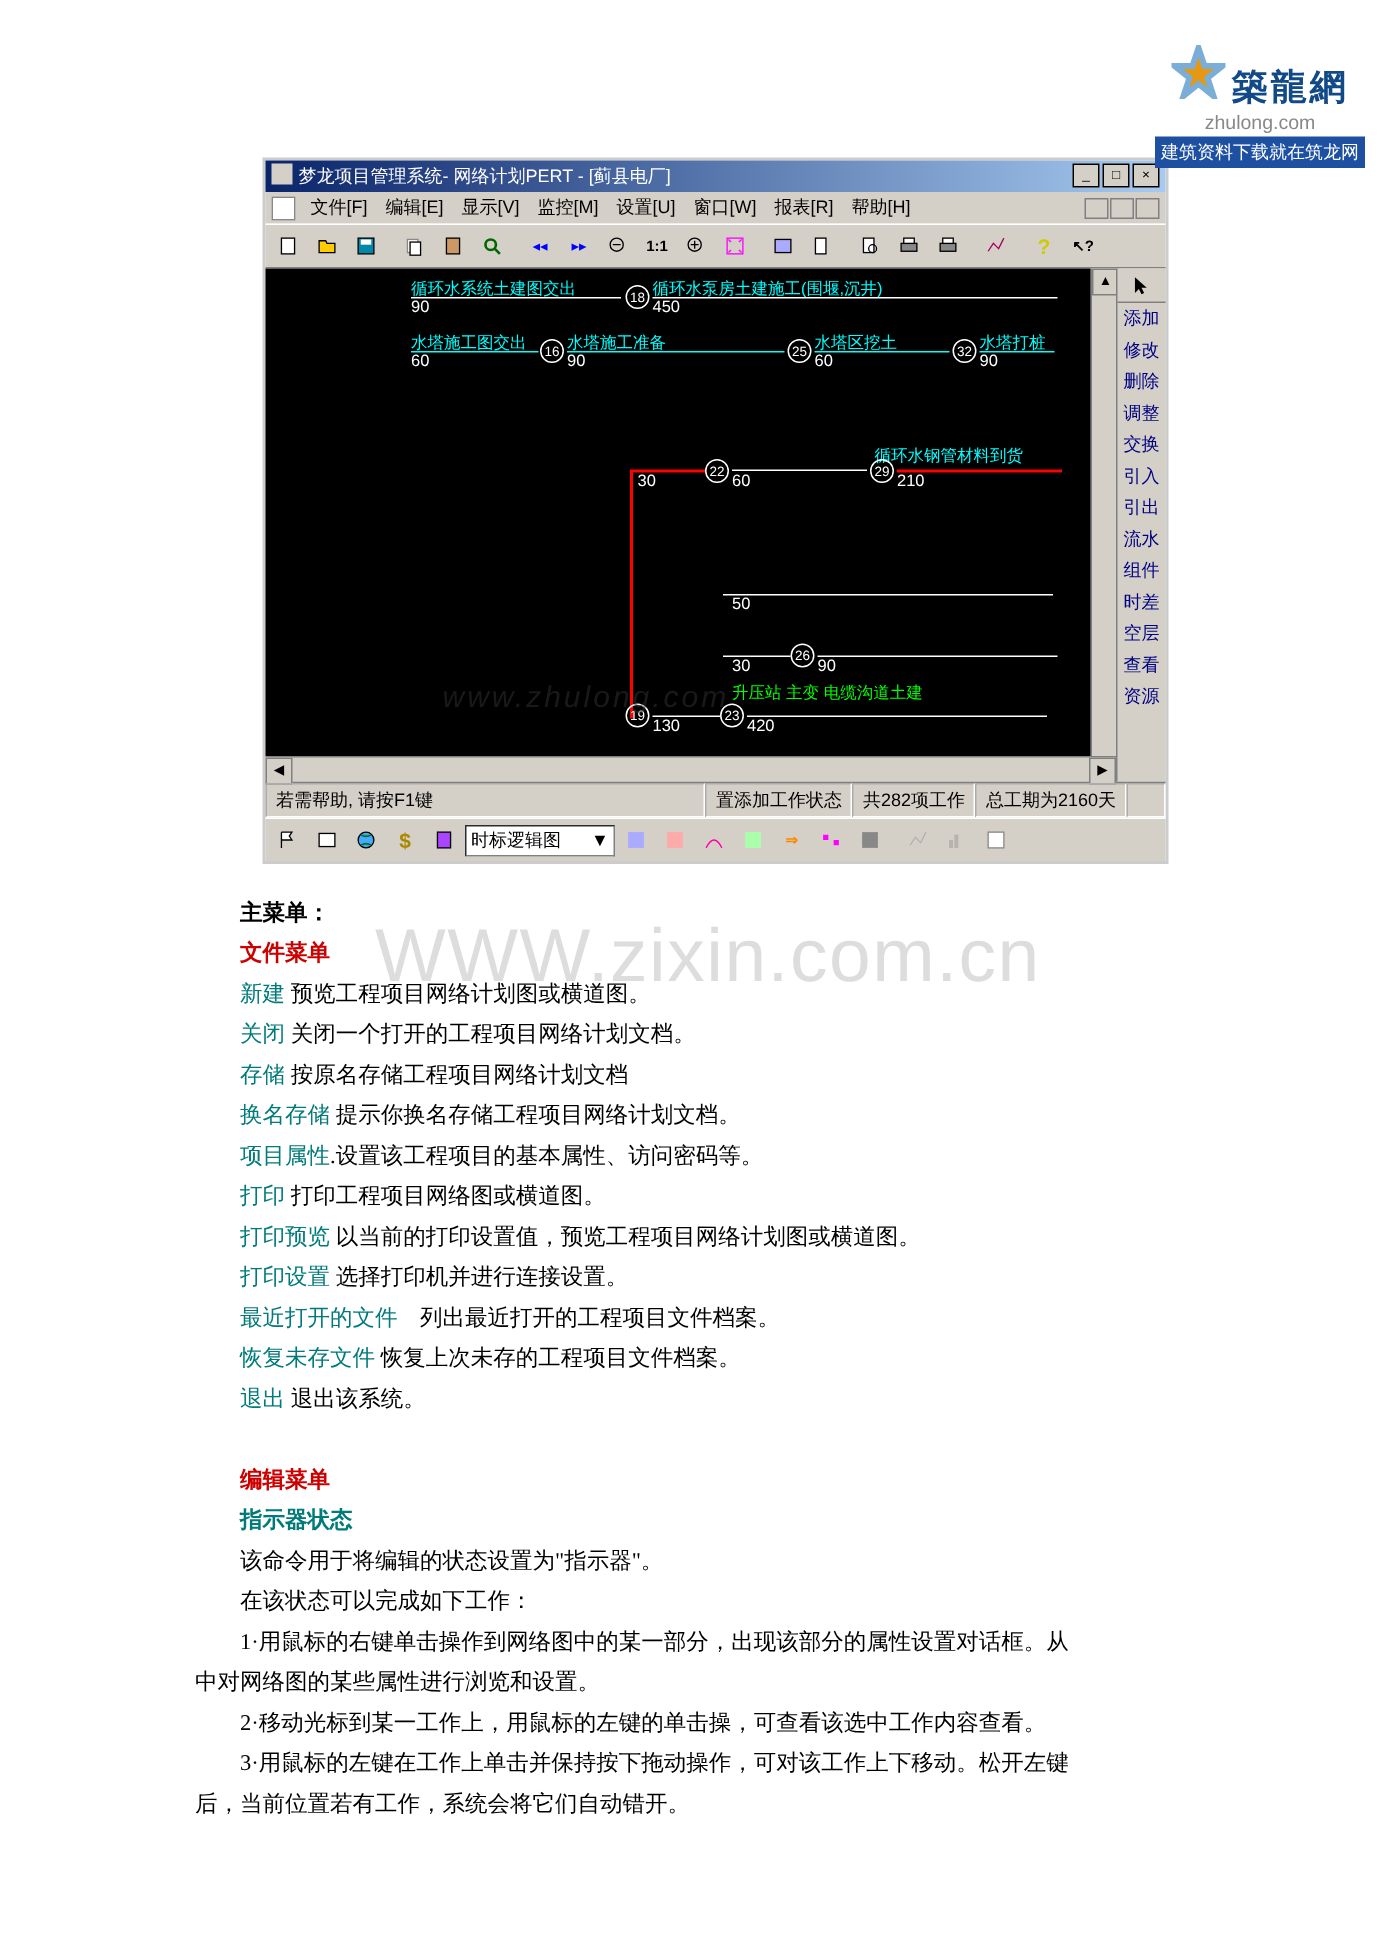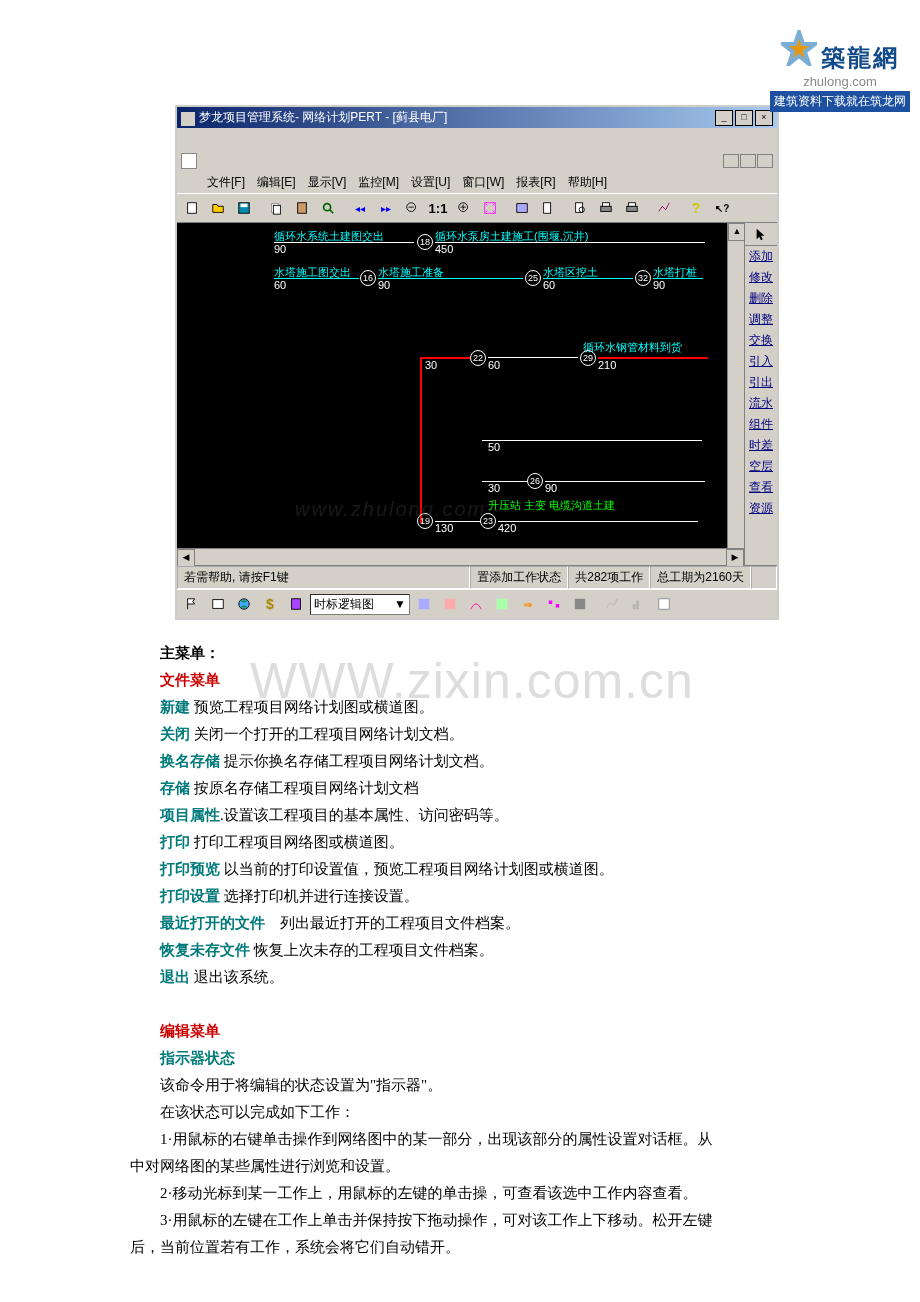"梦龙项目管理系统- 网络计划PERT - [蓟县电厂]" .titlebar { align-items: flex-end -> flex-start }
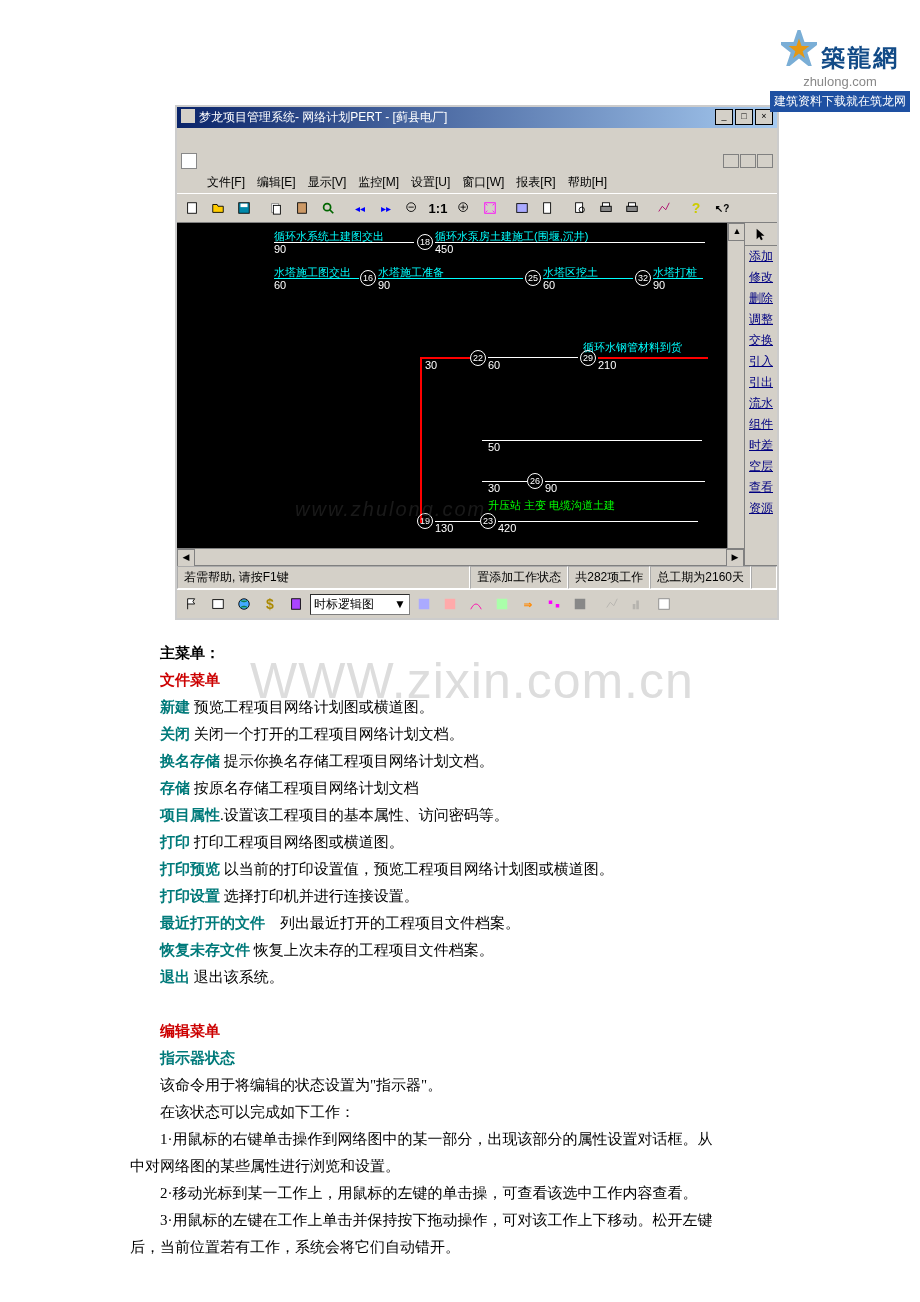"文件[F]" .menubar .menuitem { margin-top: 44px -> none }
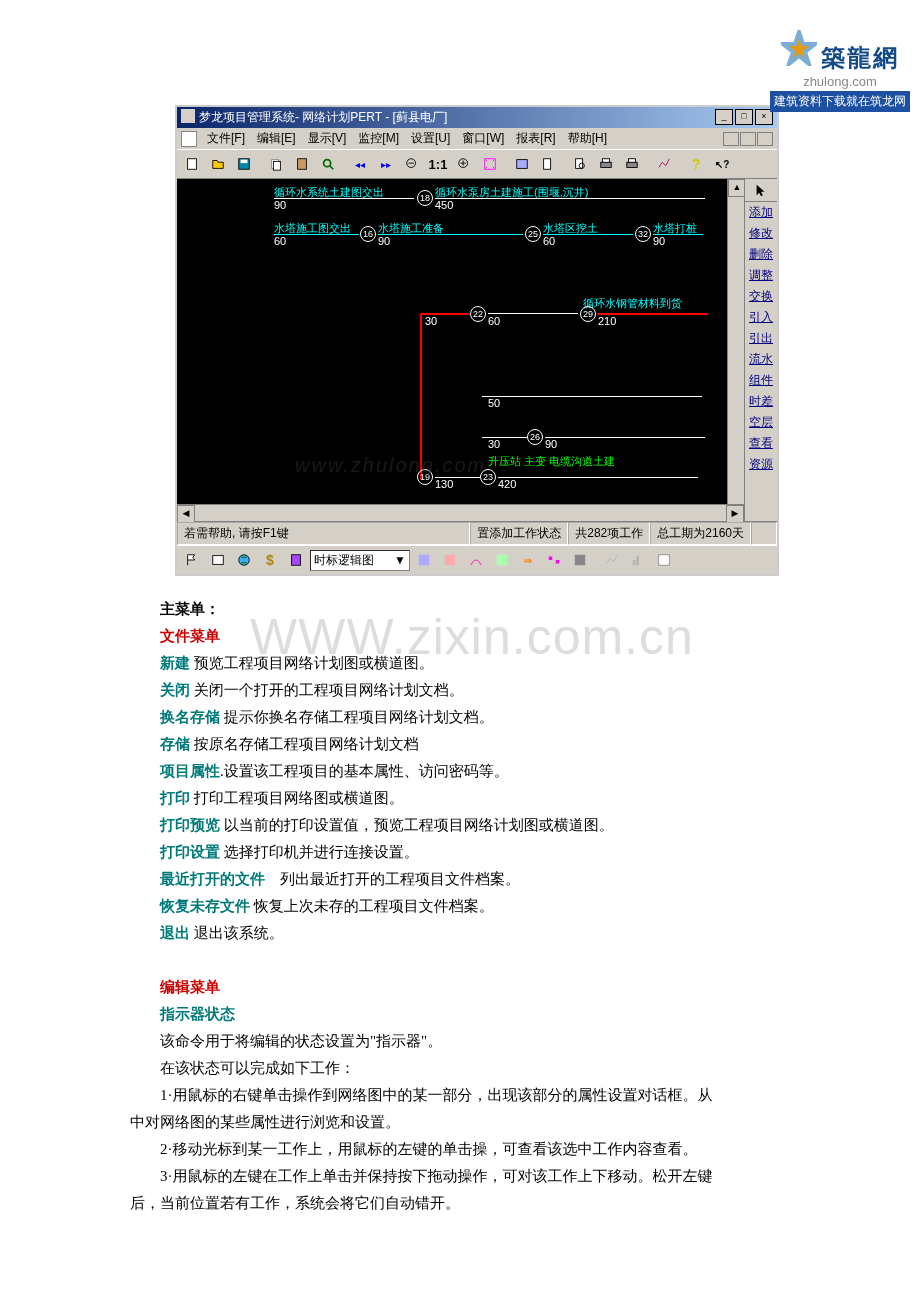"1:1" div.toolbtn { font-size: 13px -> 10px }
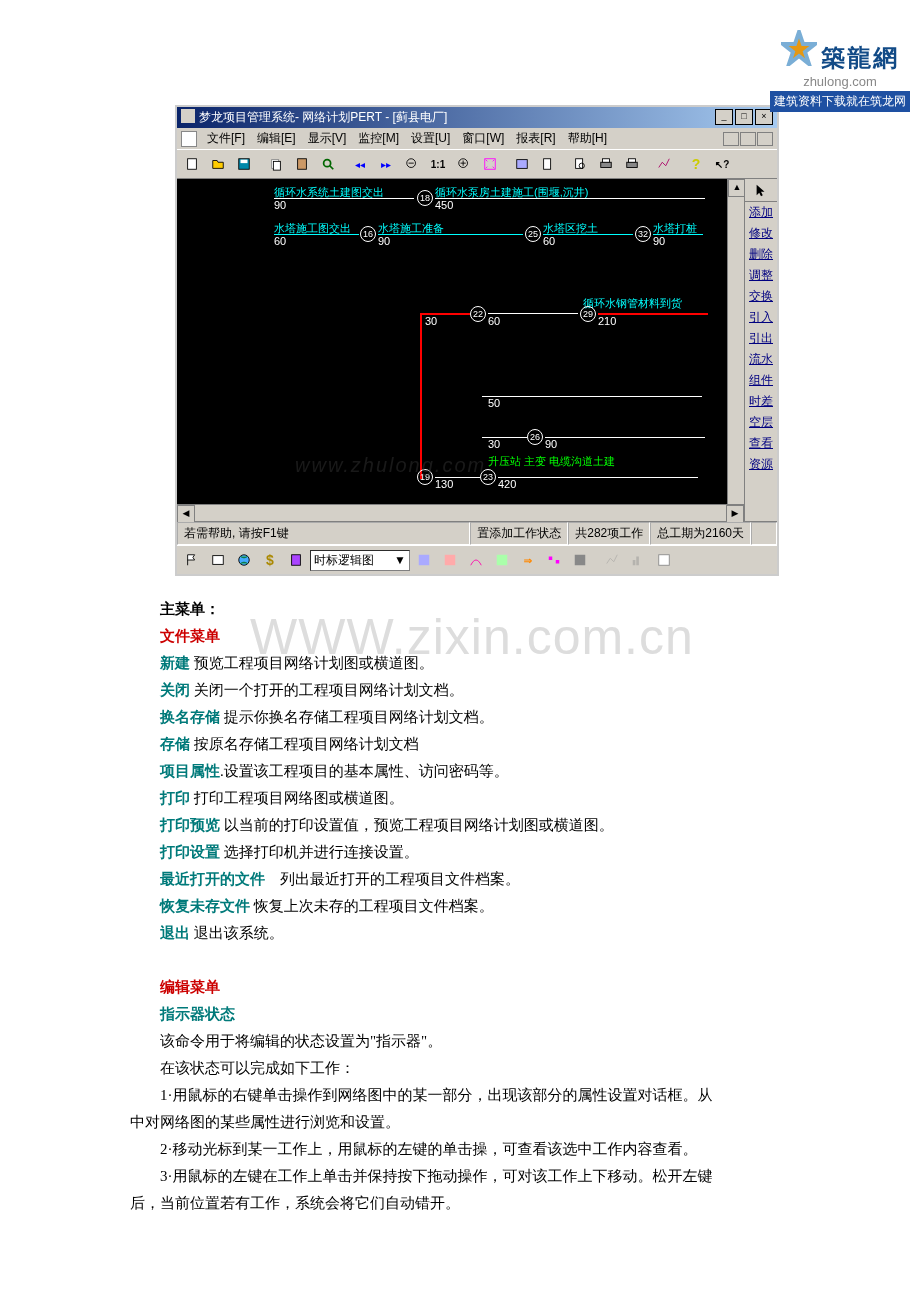"添加" .sidebar-btn { text-decoration: underline -> none }
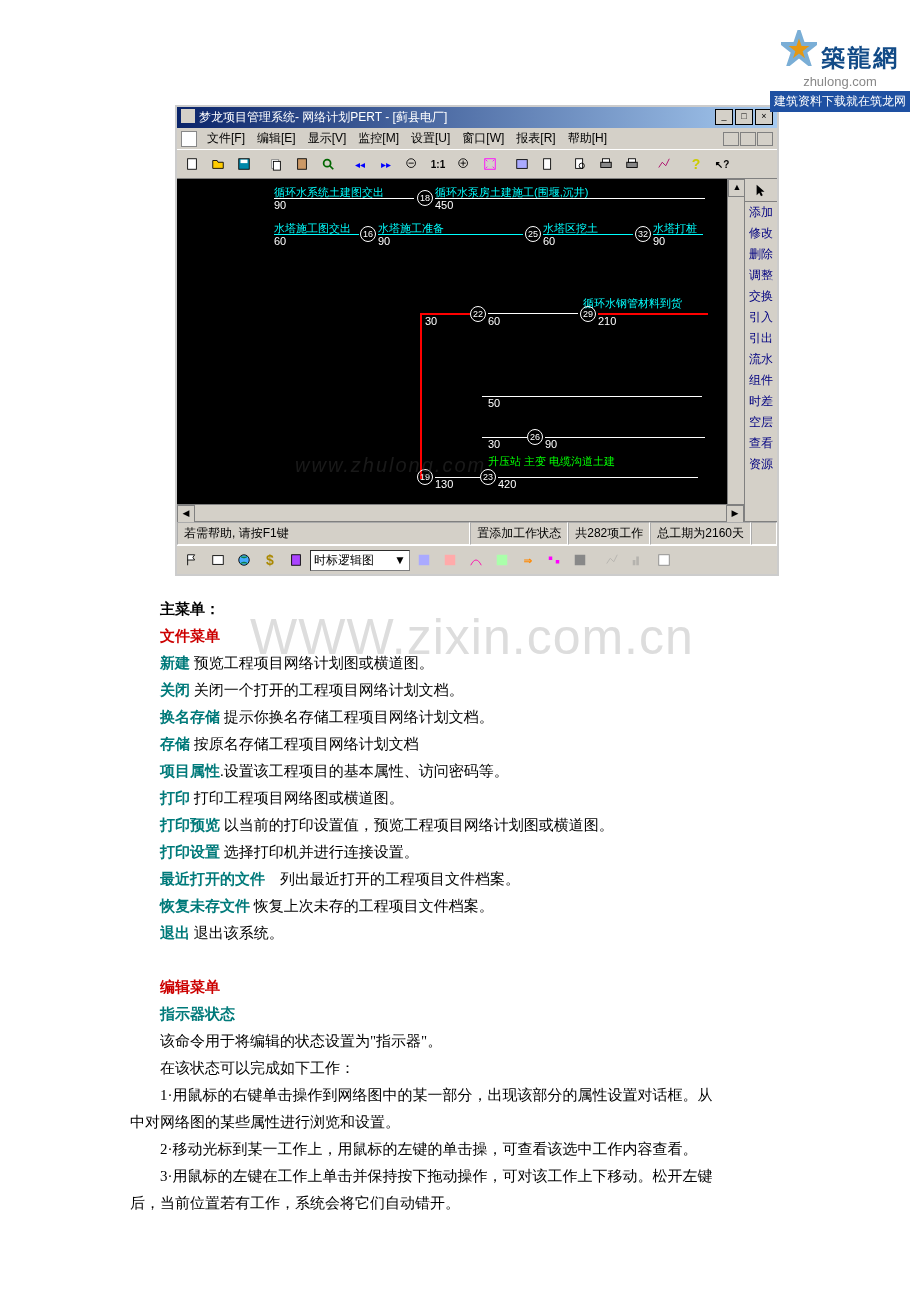"新建" .doc .cmd { font-weight: bold -> normal }
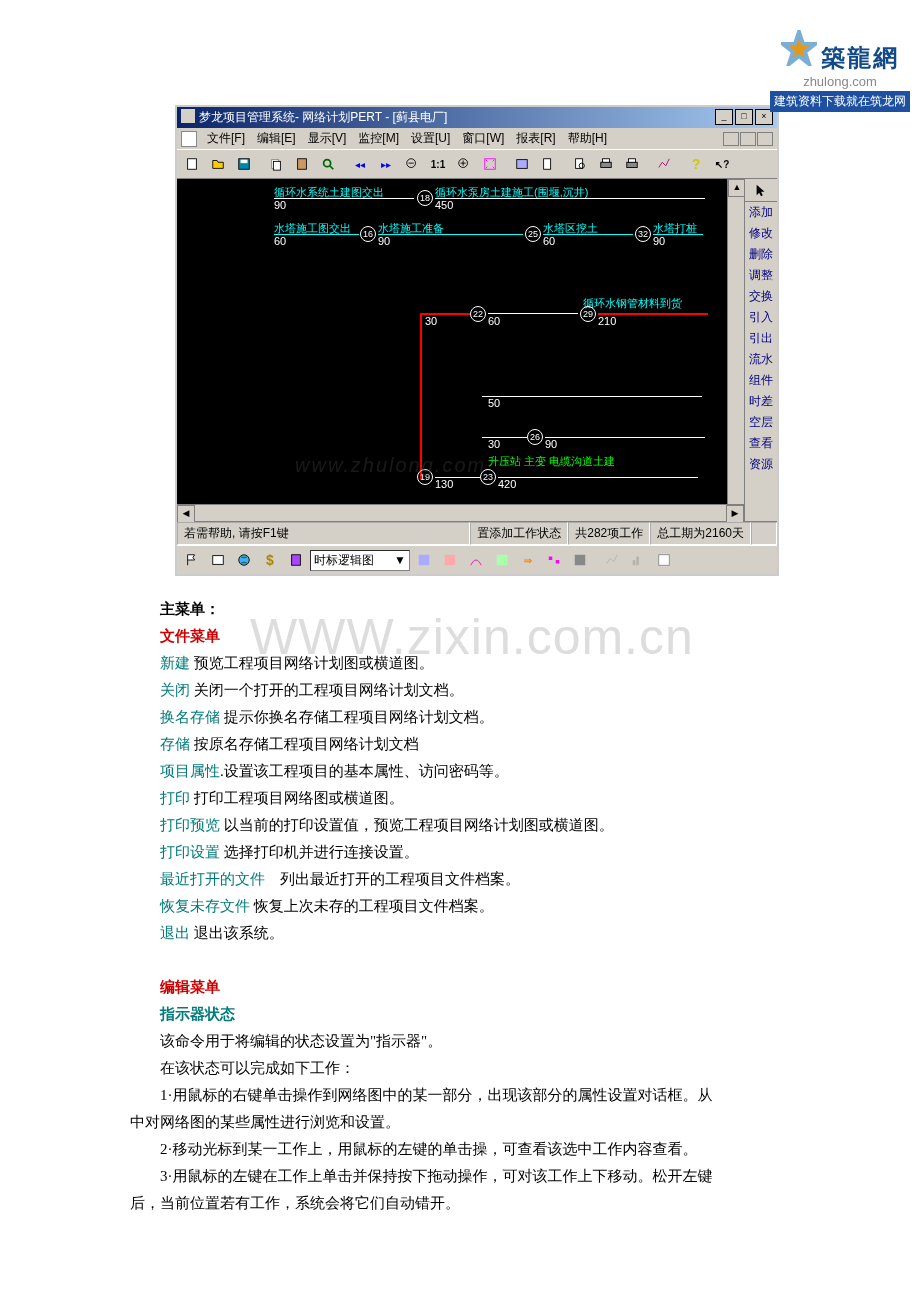"换名存储 提示你换名存储工程项目网络计划文档。" p.para { order: before "存储 按原名存储工程项目网络计划文档" -> after "存储 按原名存储工程项目网络计划文档" }
